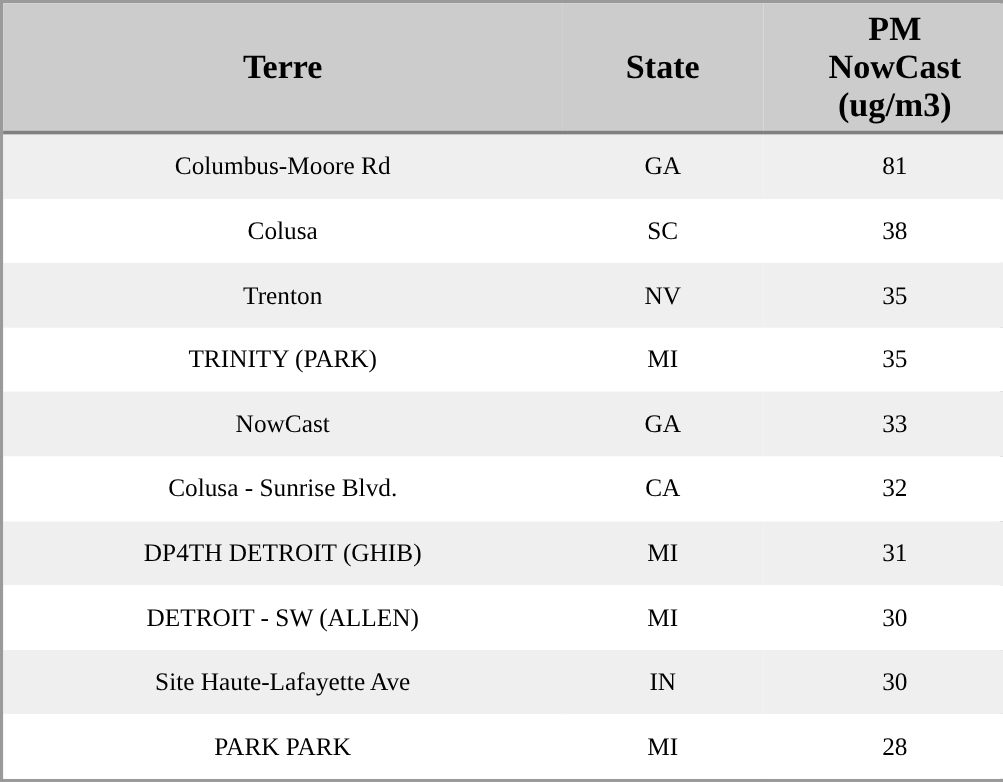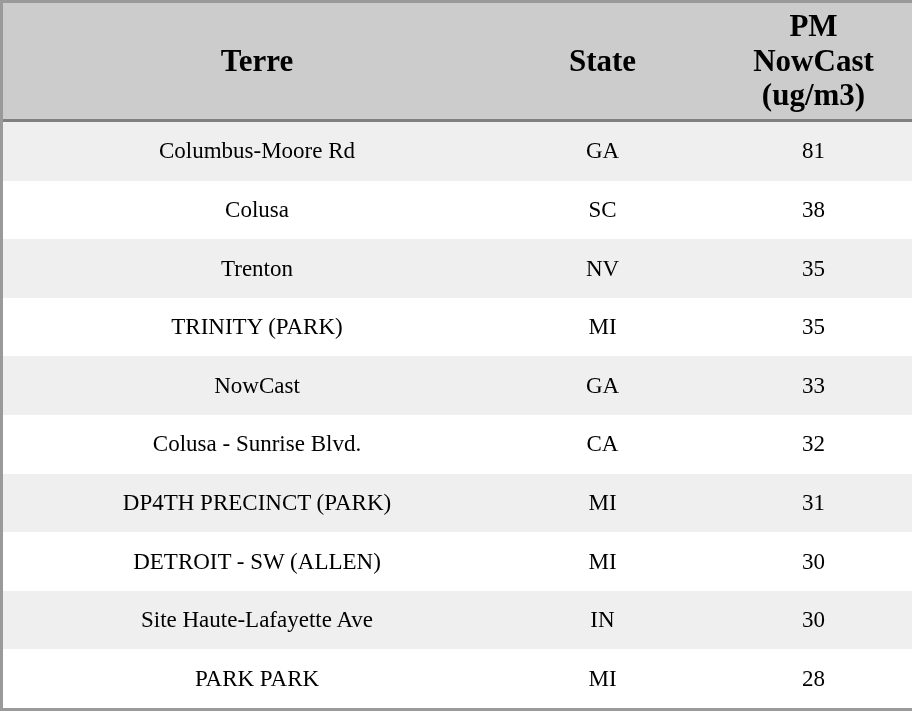"DP4TH PRECINCT (PARK)" td { text: PRECINCT (PARK -> DETROIT (GHIB }
